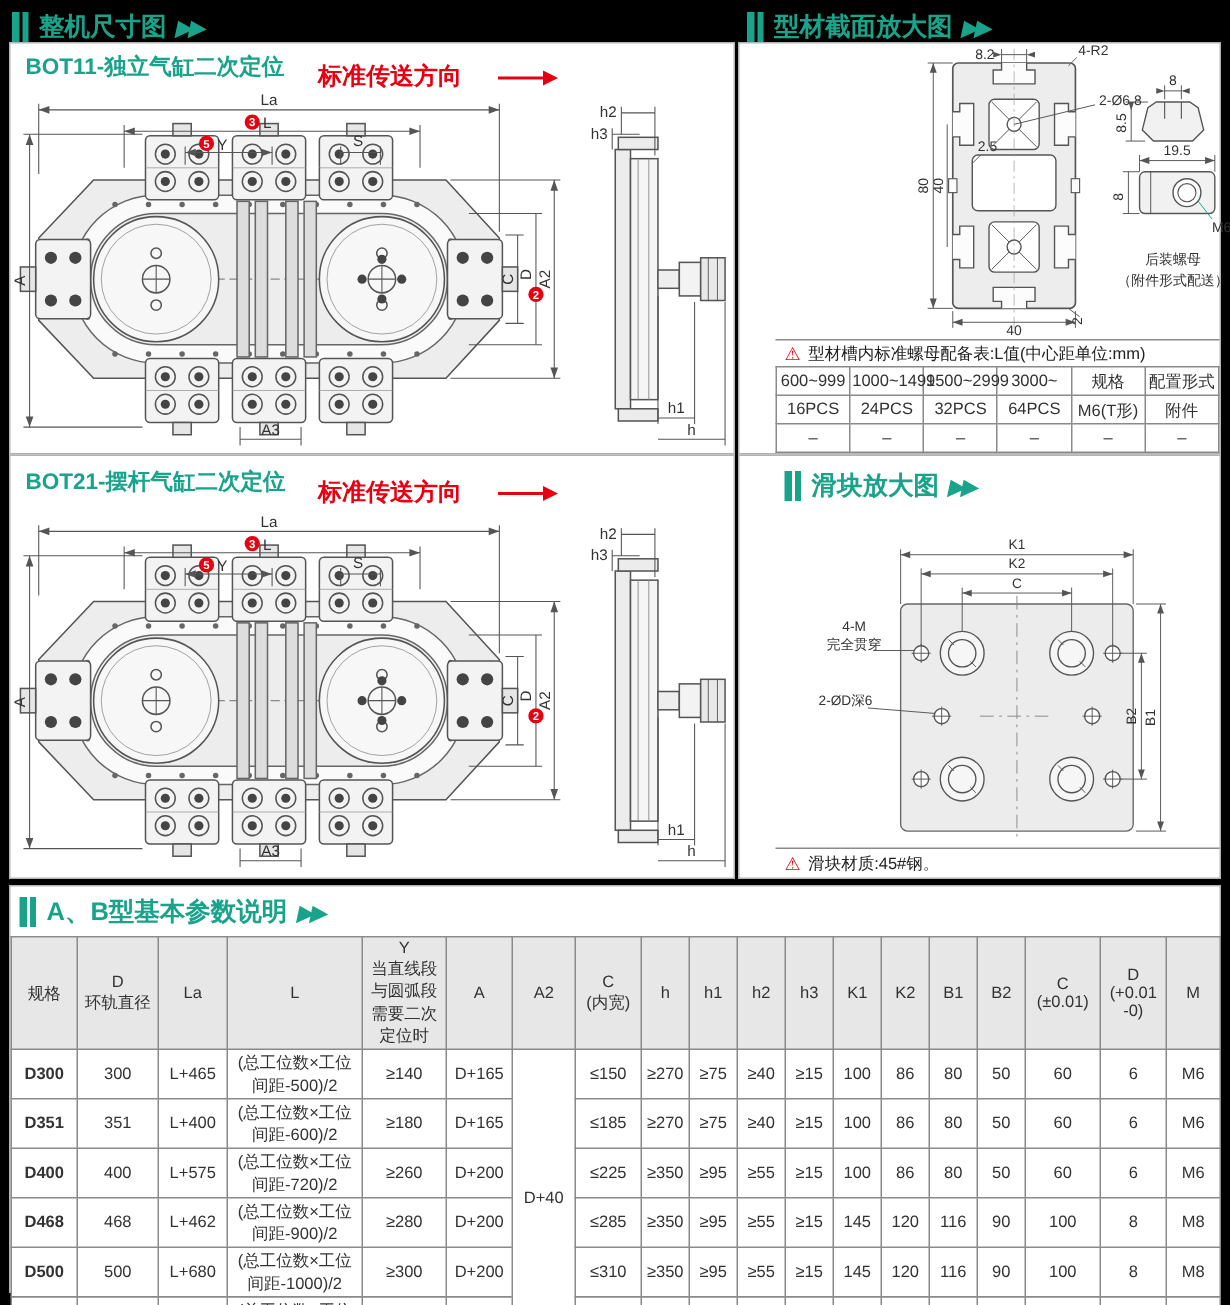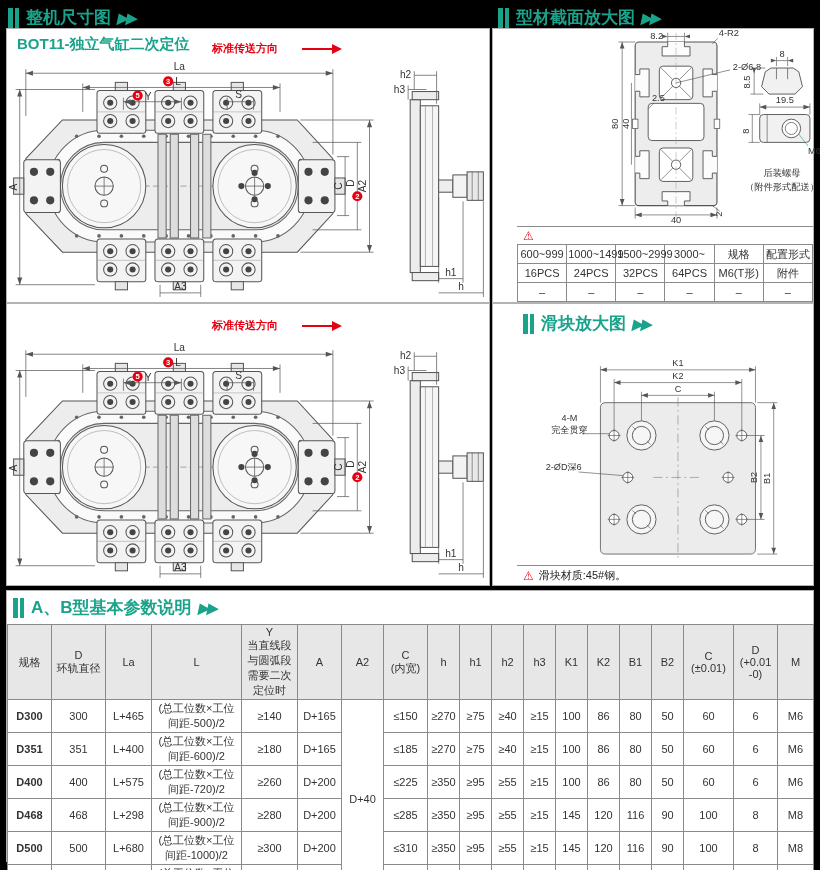"标准传送方向" .dir { font-size: 11px -> 16px }
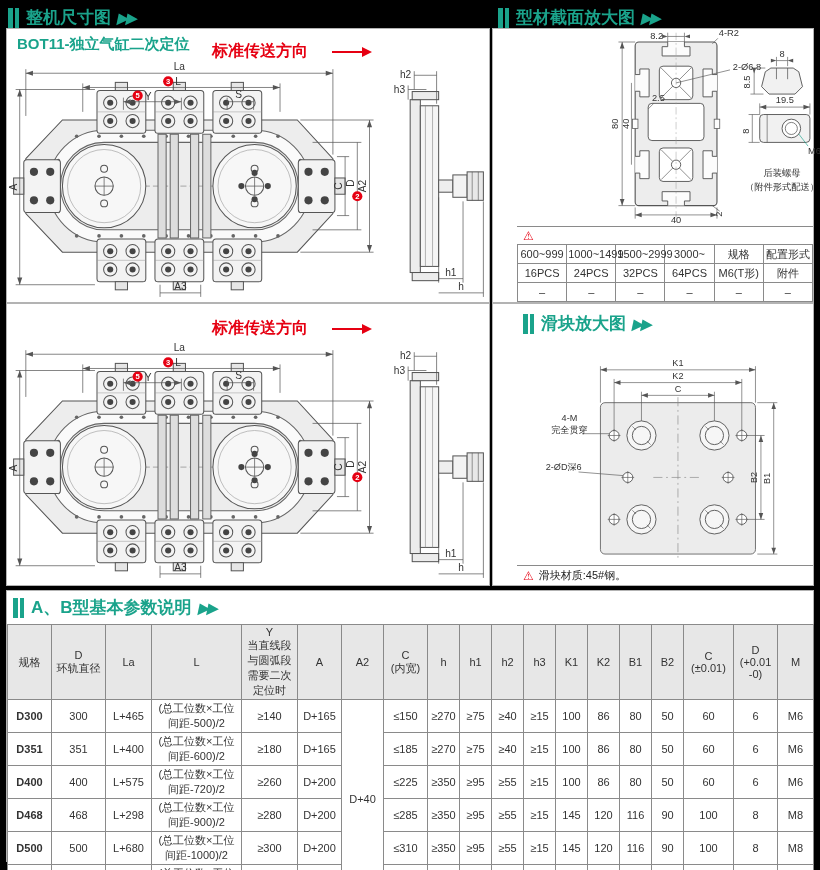"型材槽内标准螺母配备表:L值(中心距单位:mm)" span { html: none -> <span>型材槽内标准螺母配备表:L值(中心距单位:mm)</span> }
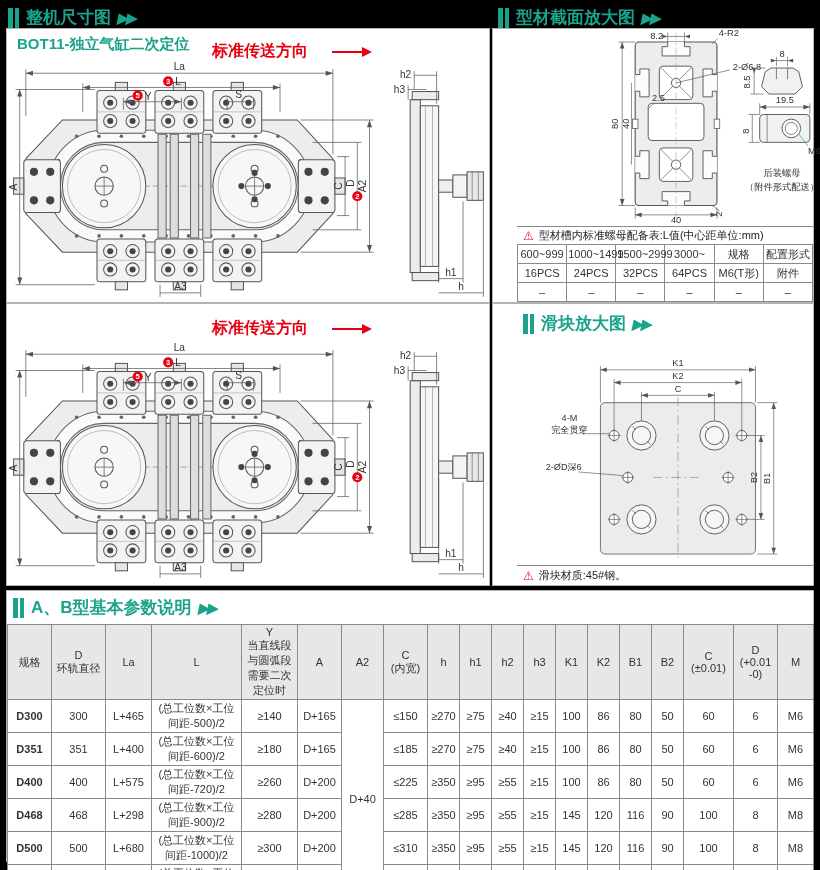"BOT21-摆杆气缸二次定位" div.subtitle { html: none -> <div>BOT21-摆杆气缸二次定位</div> }
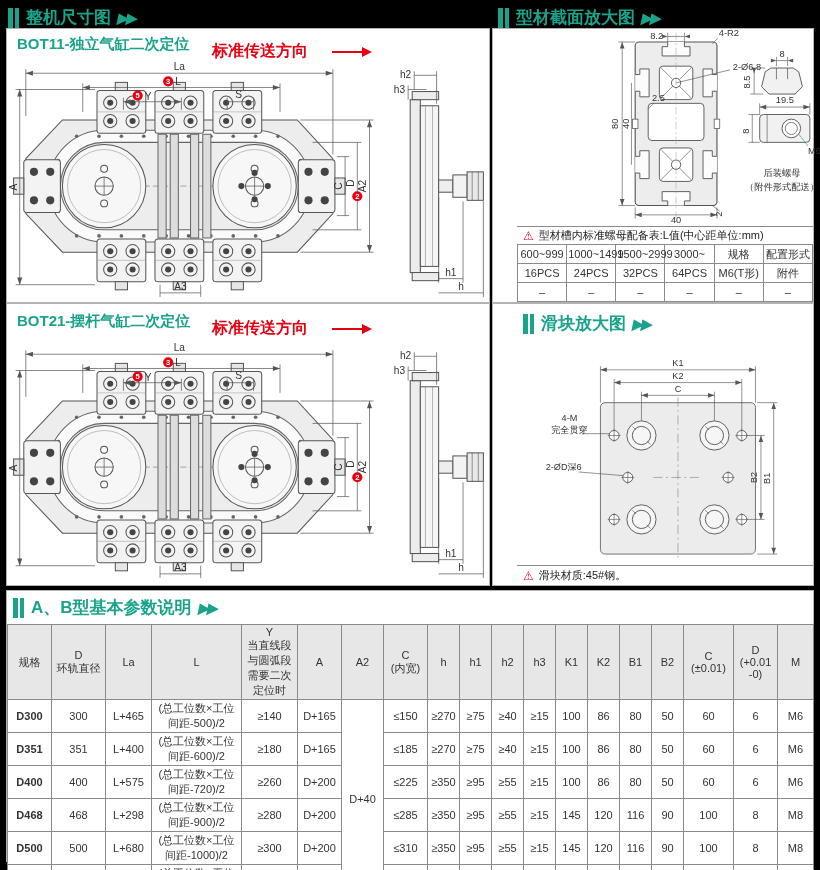"L+298" td { text: L+298 -> L+462 }
